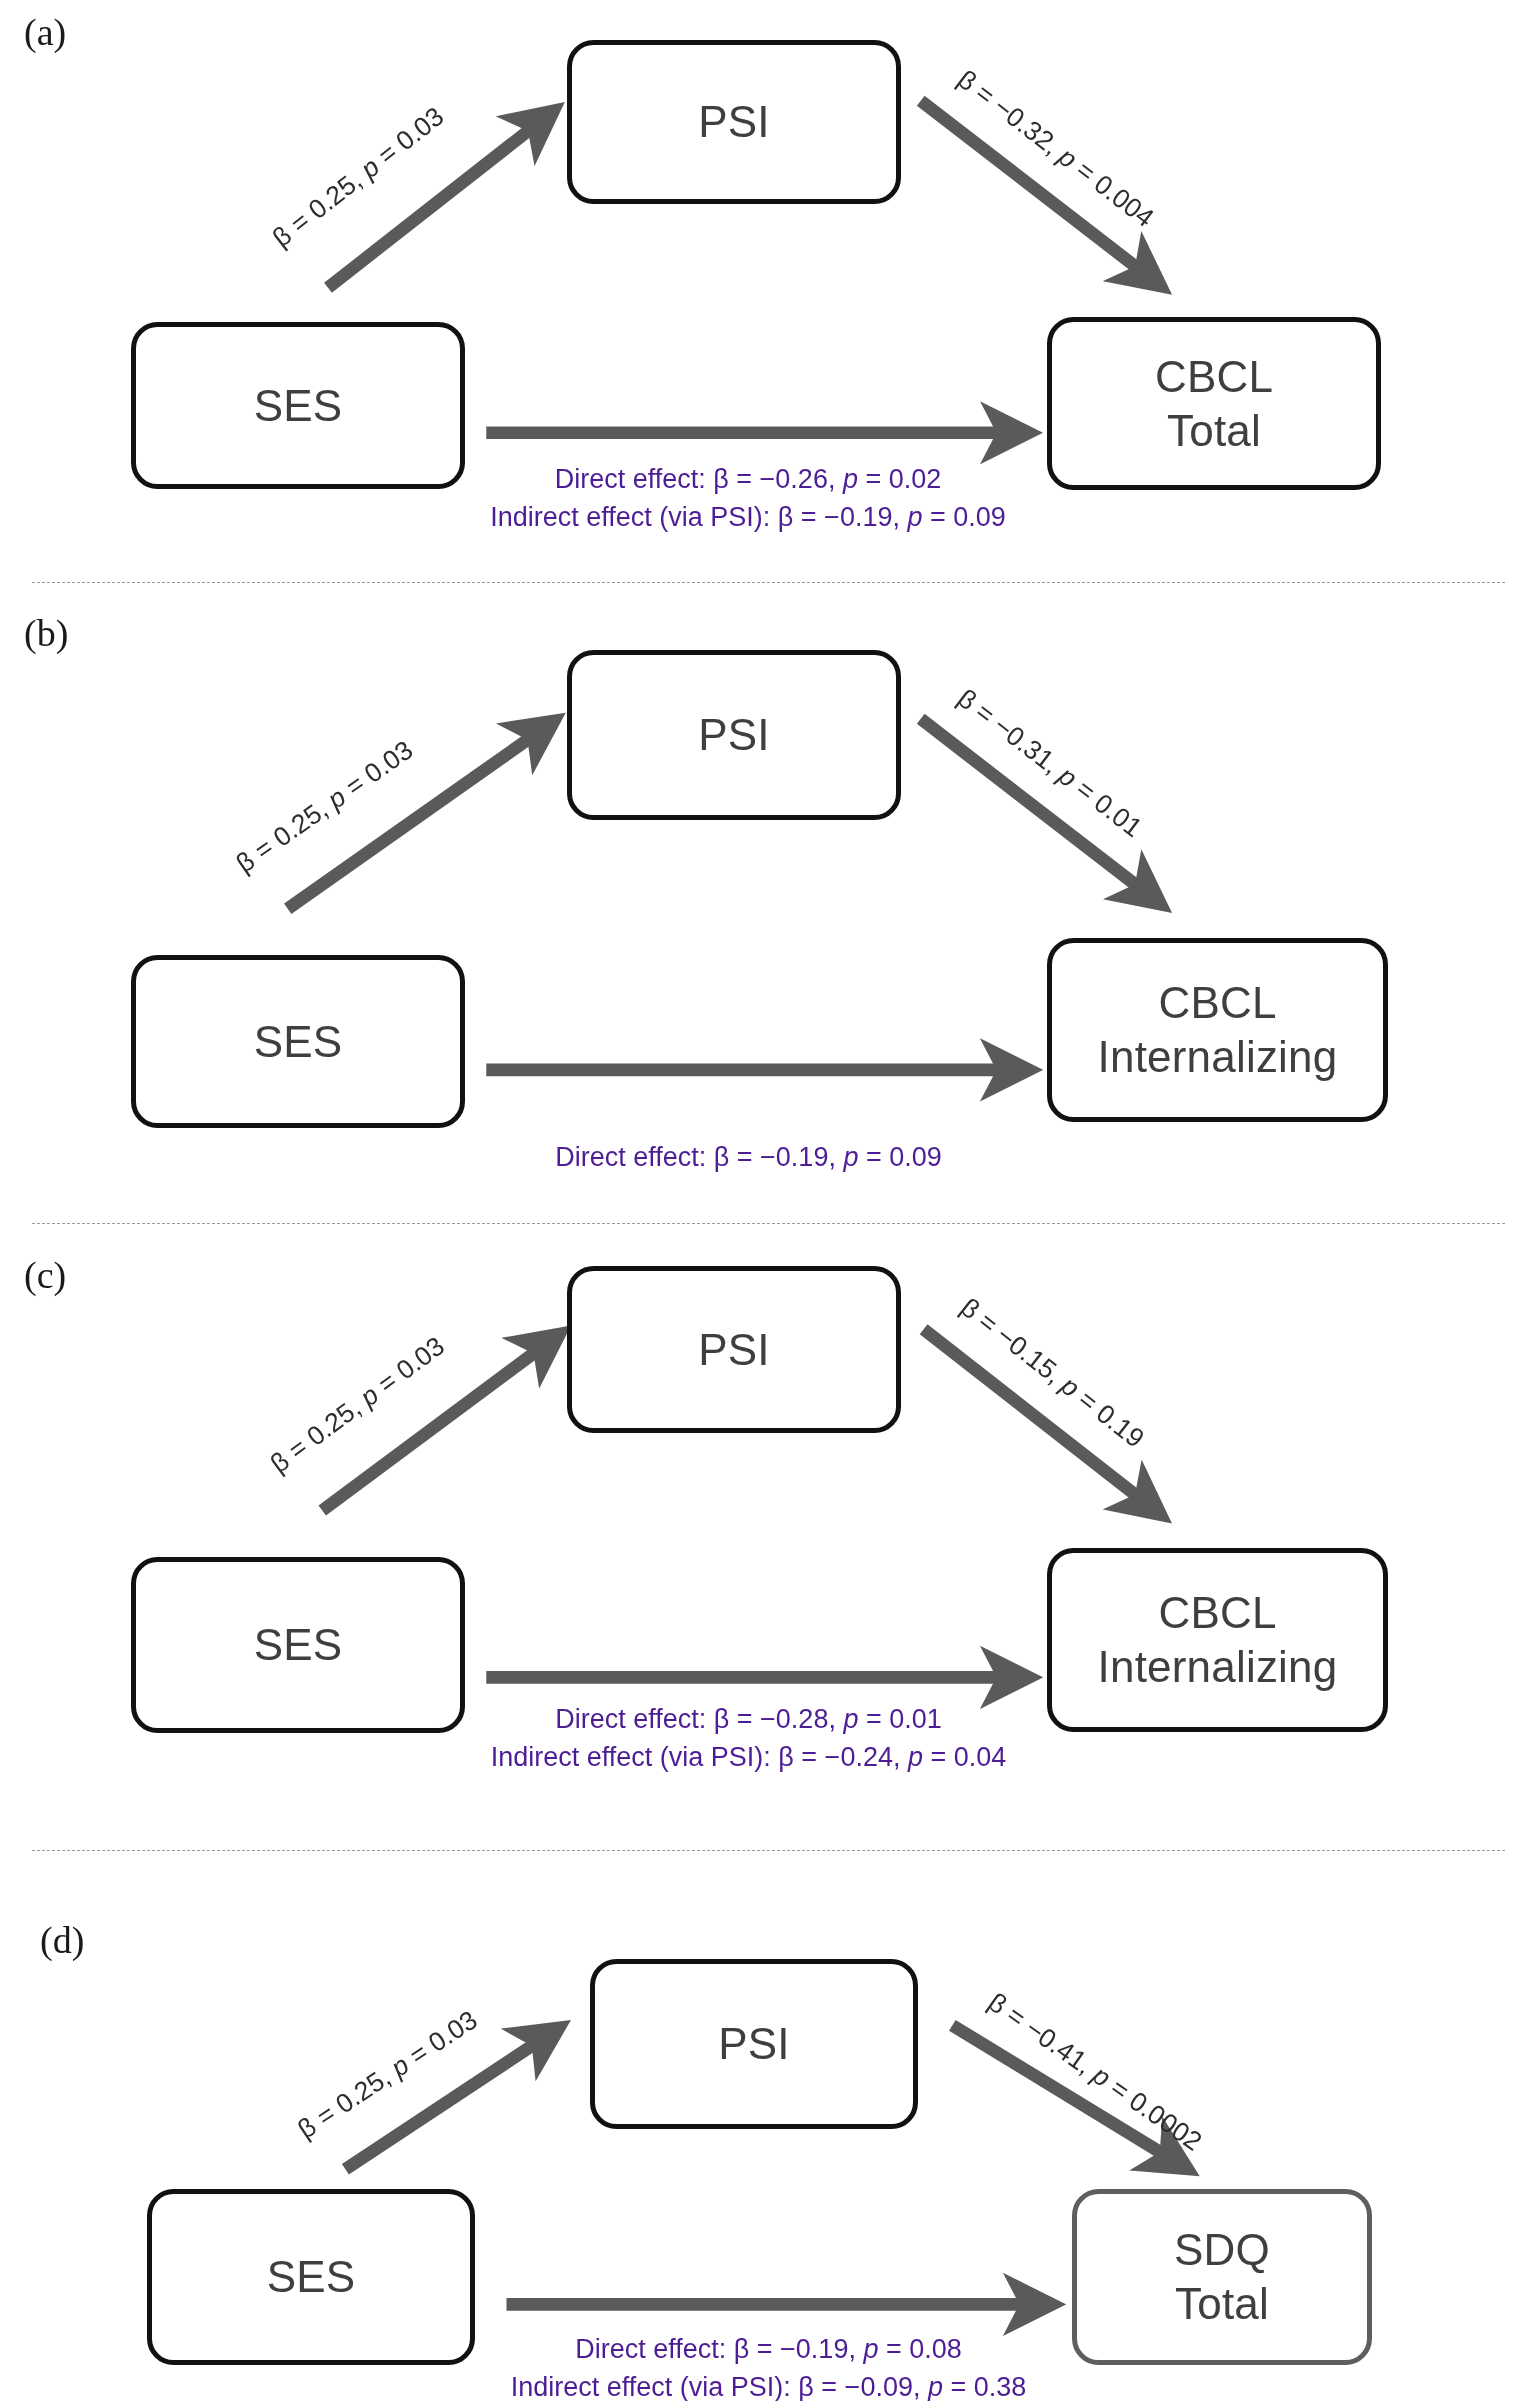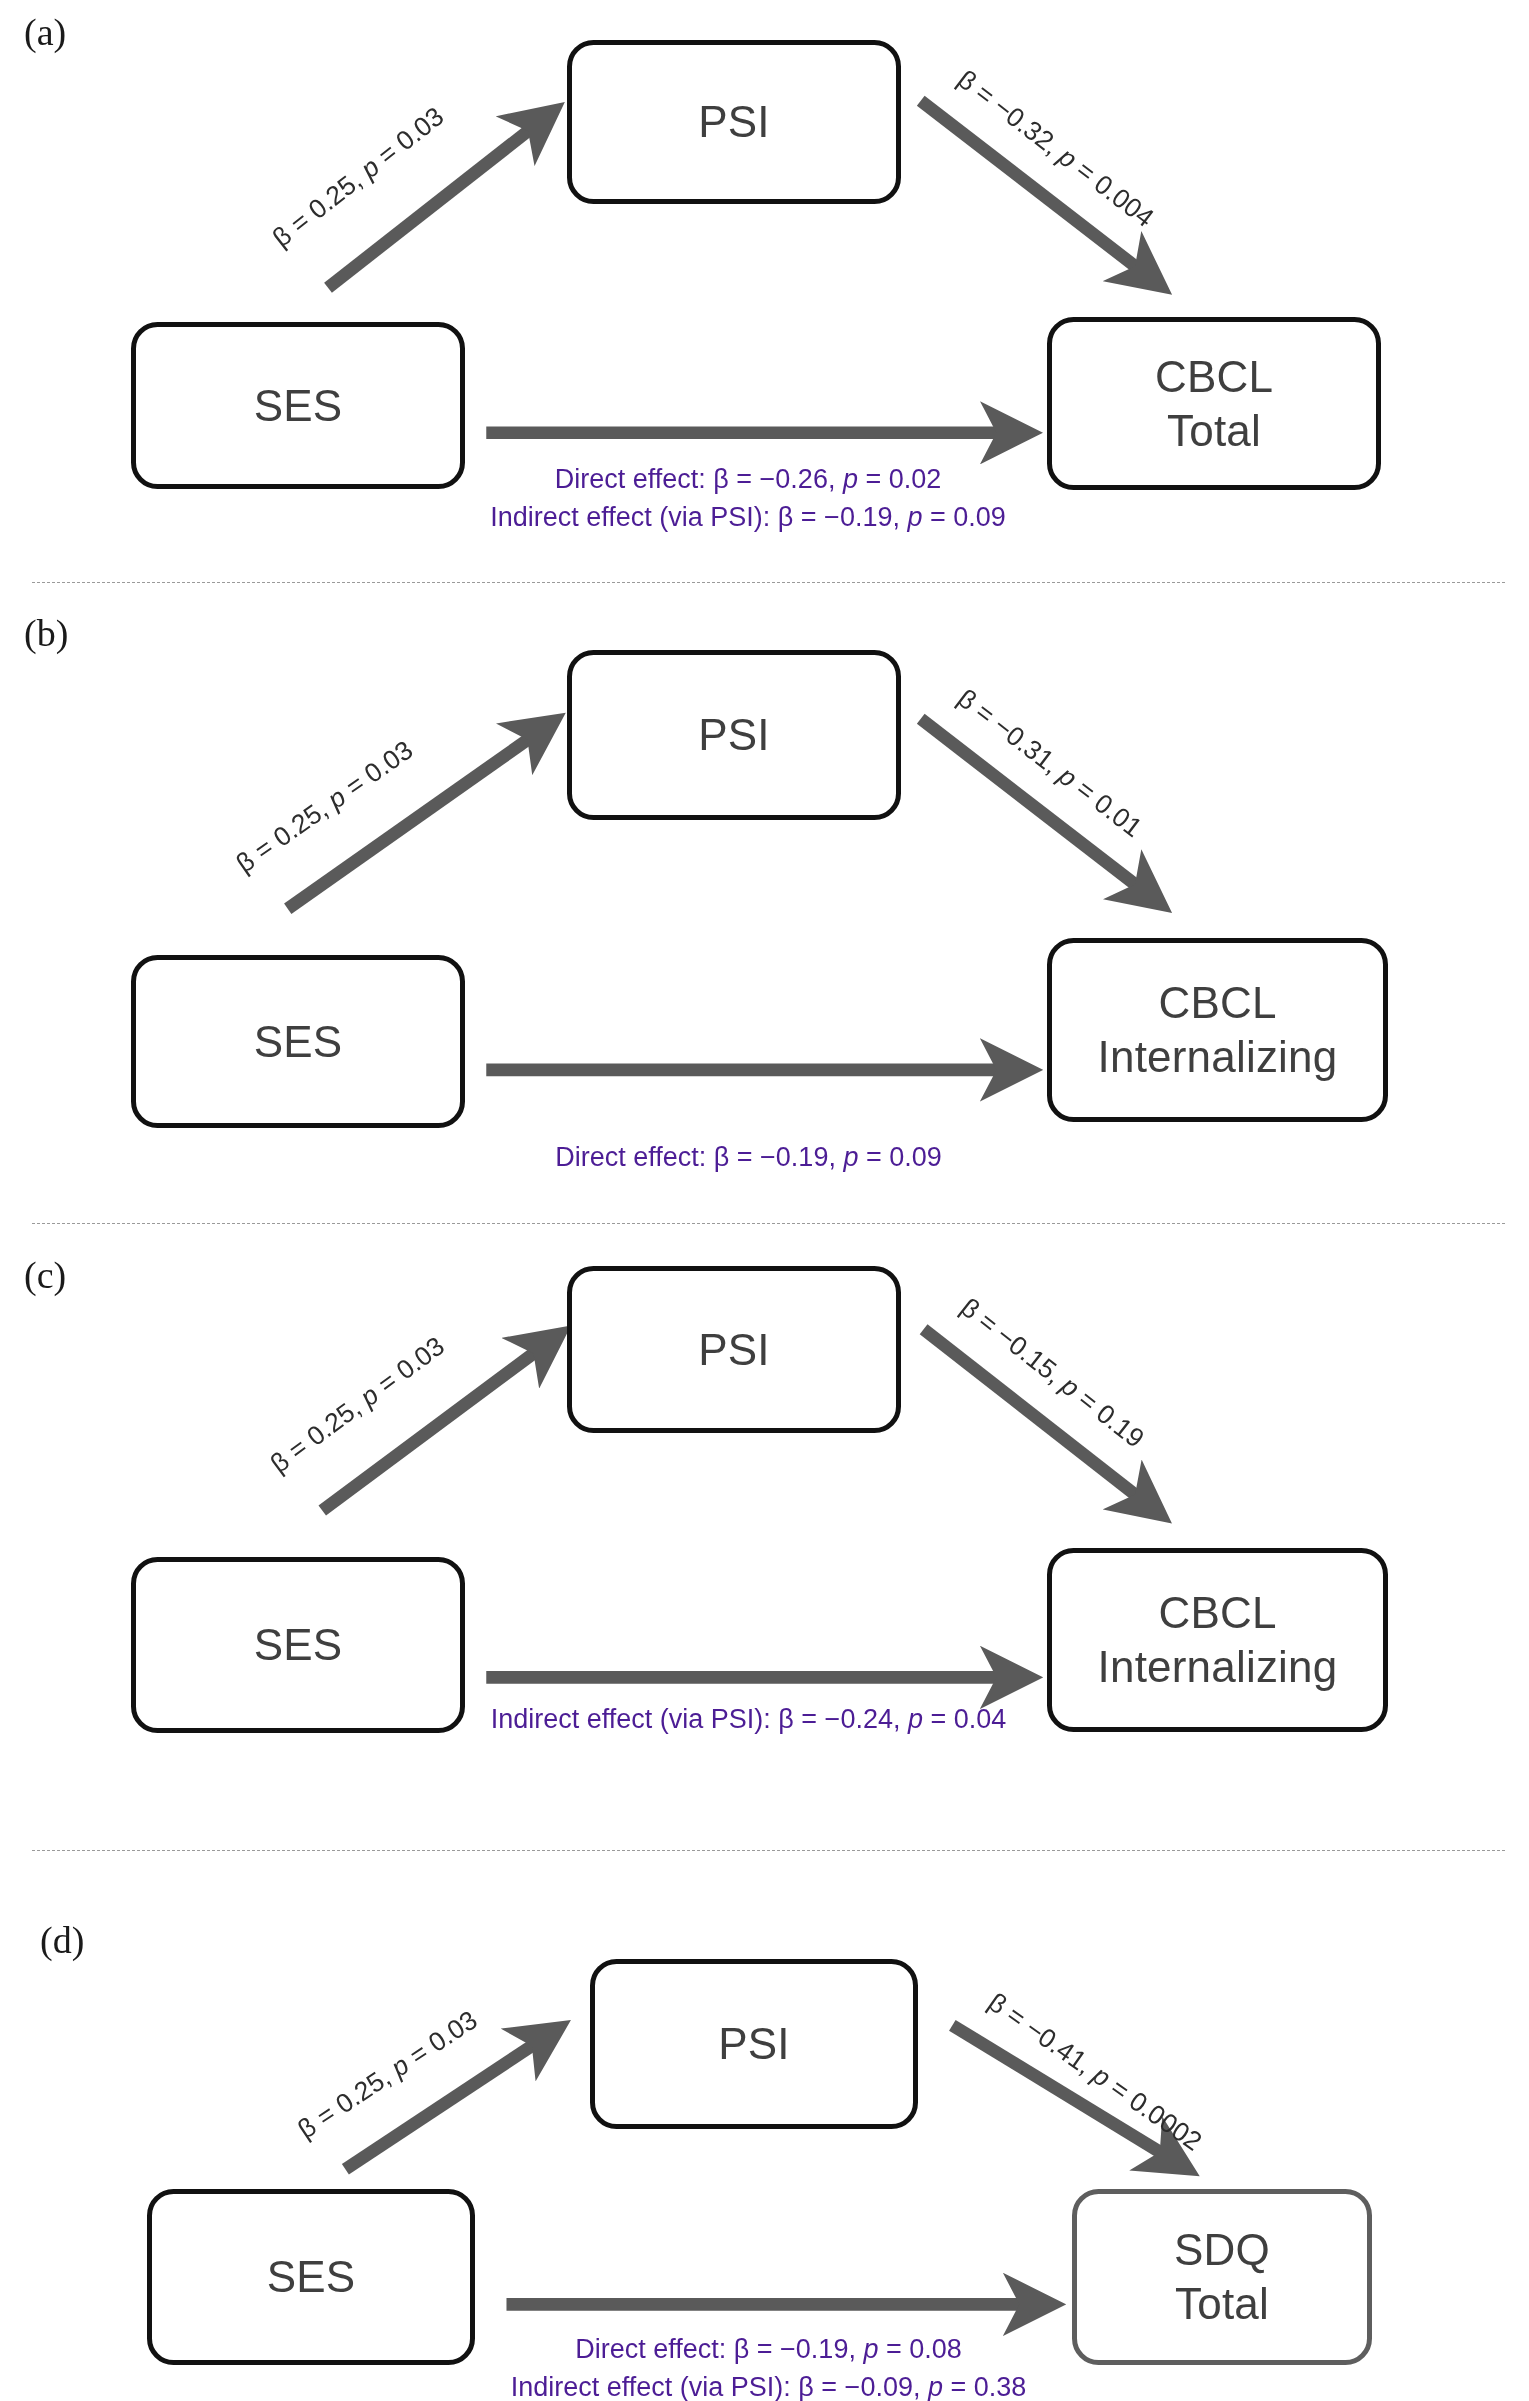"Direct effect: β = −0.28," span.row { html: none -> <span>Direct effect: β = −0.28, <i>p</i> = 0.01</span> }
